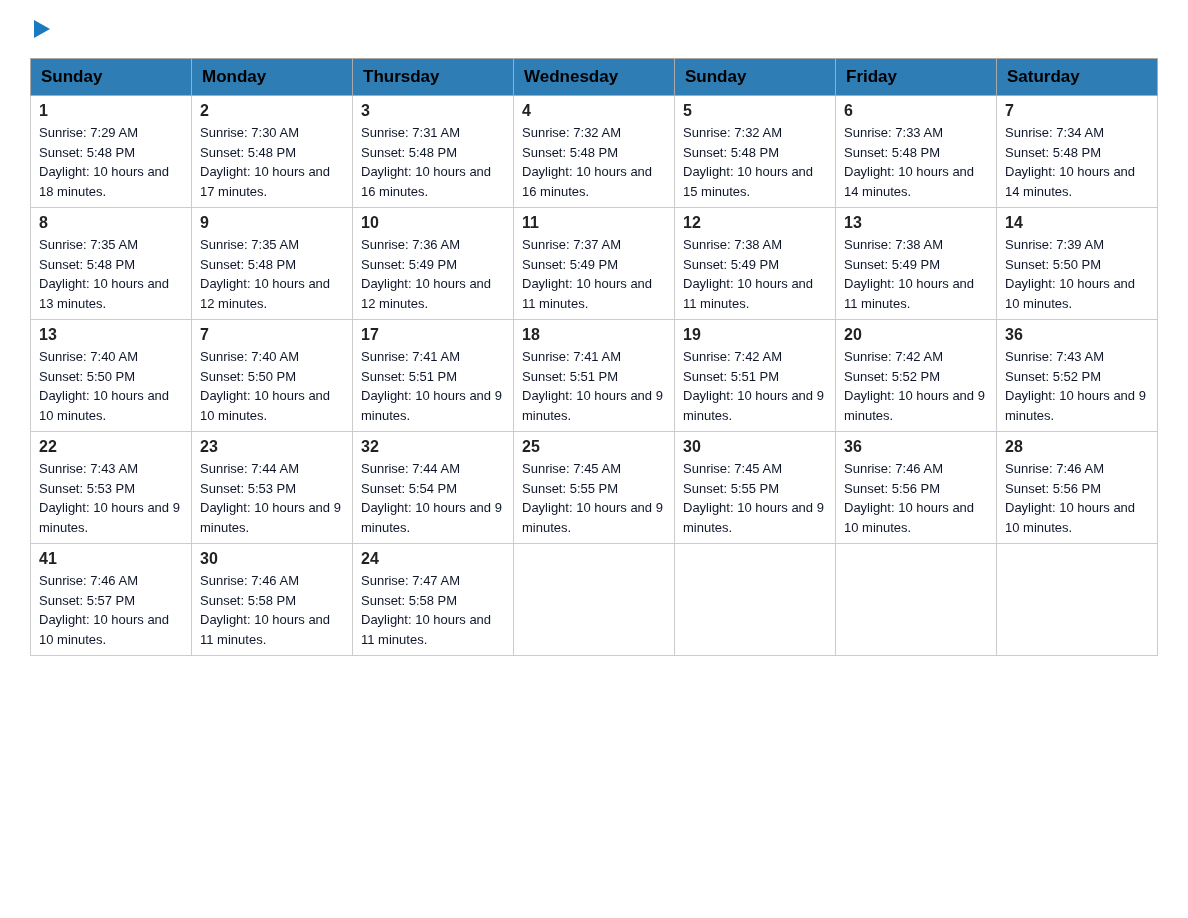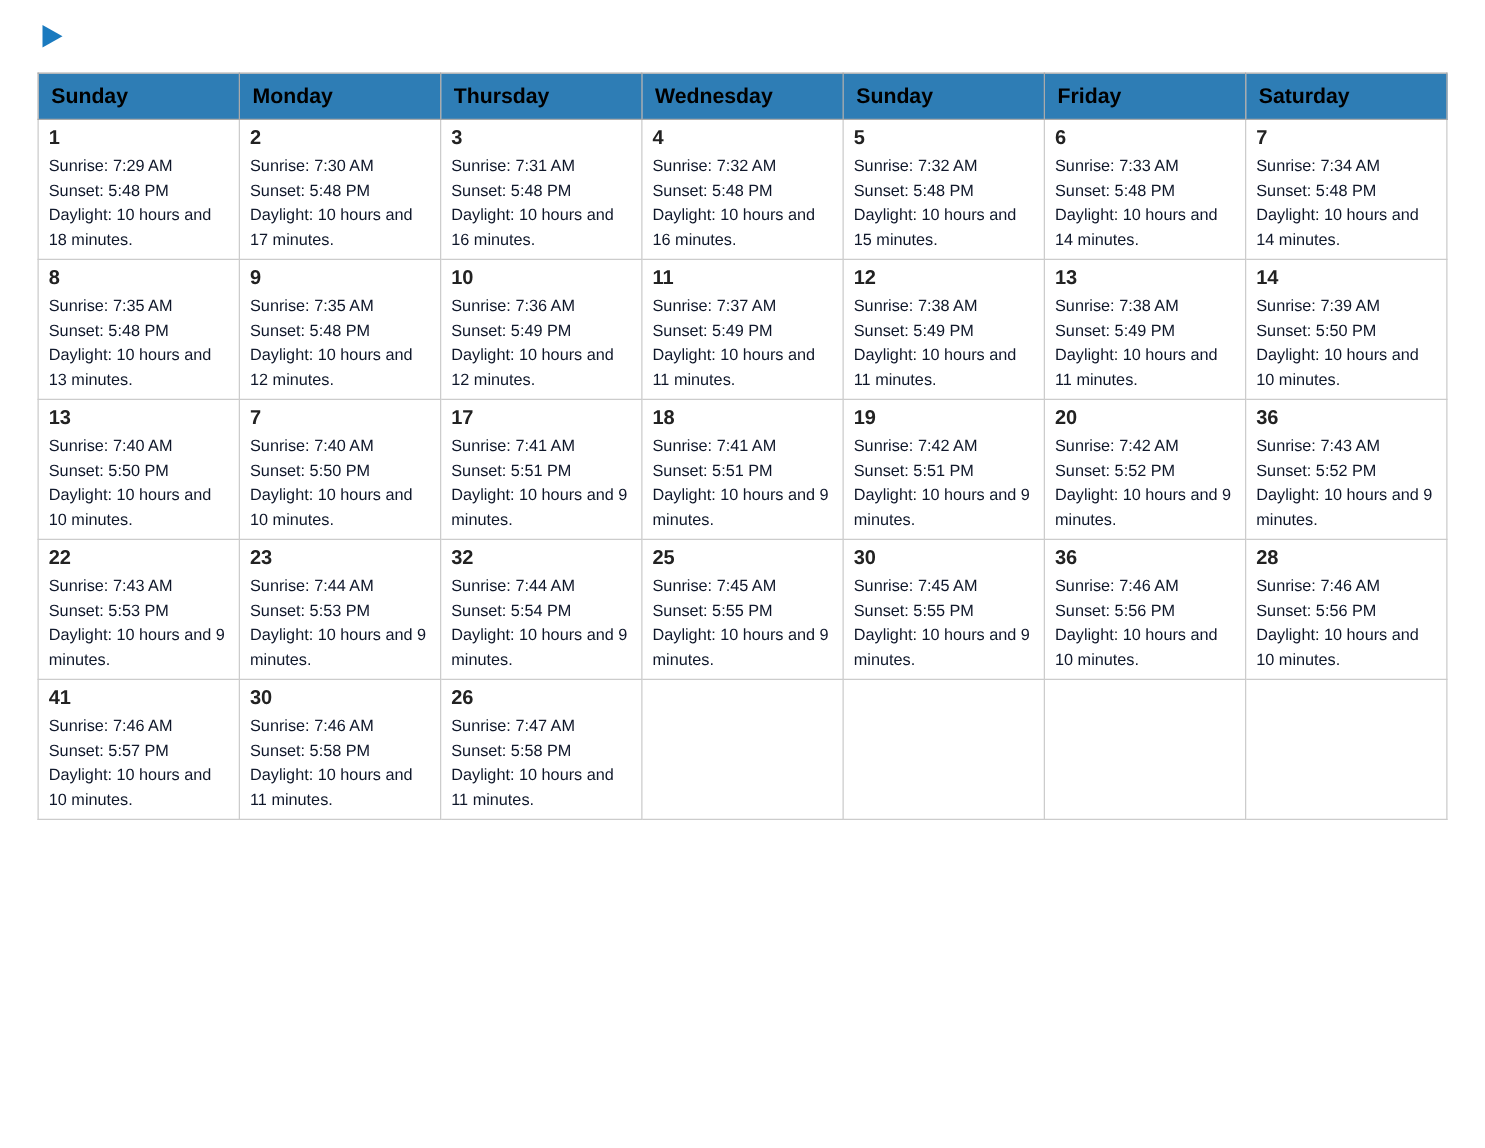"26" span.day-number { text: 26 -> 24 }
